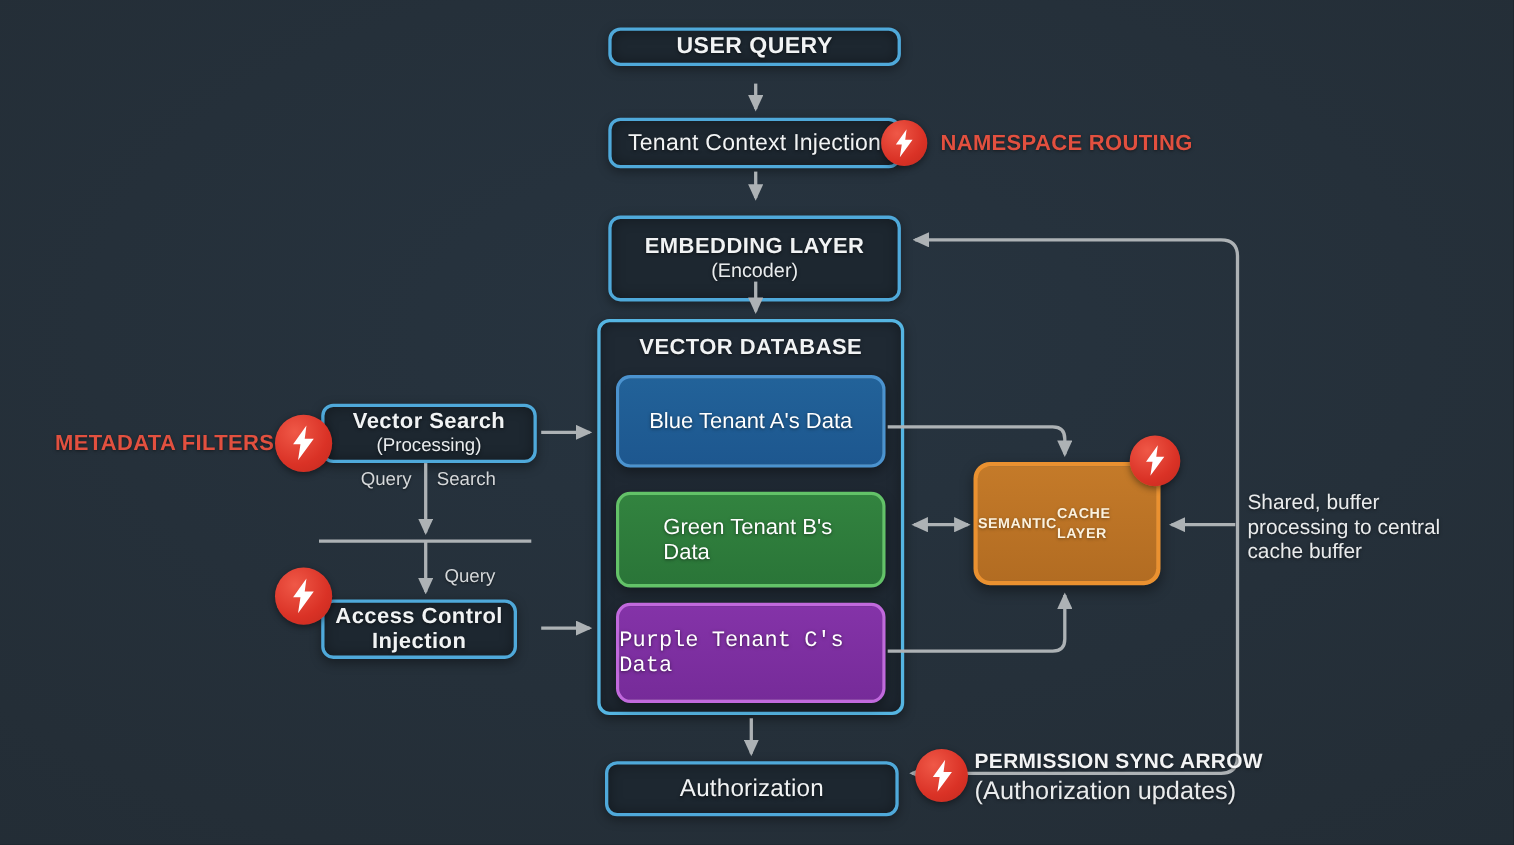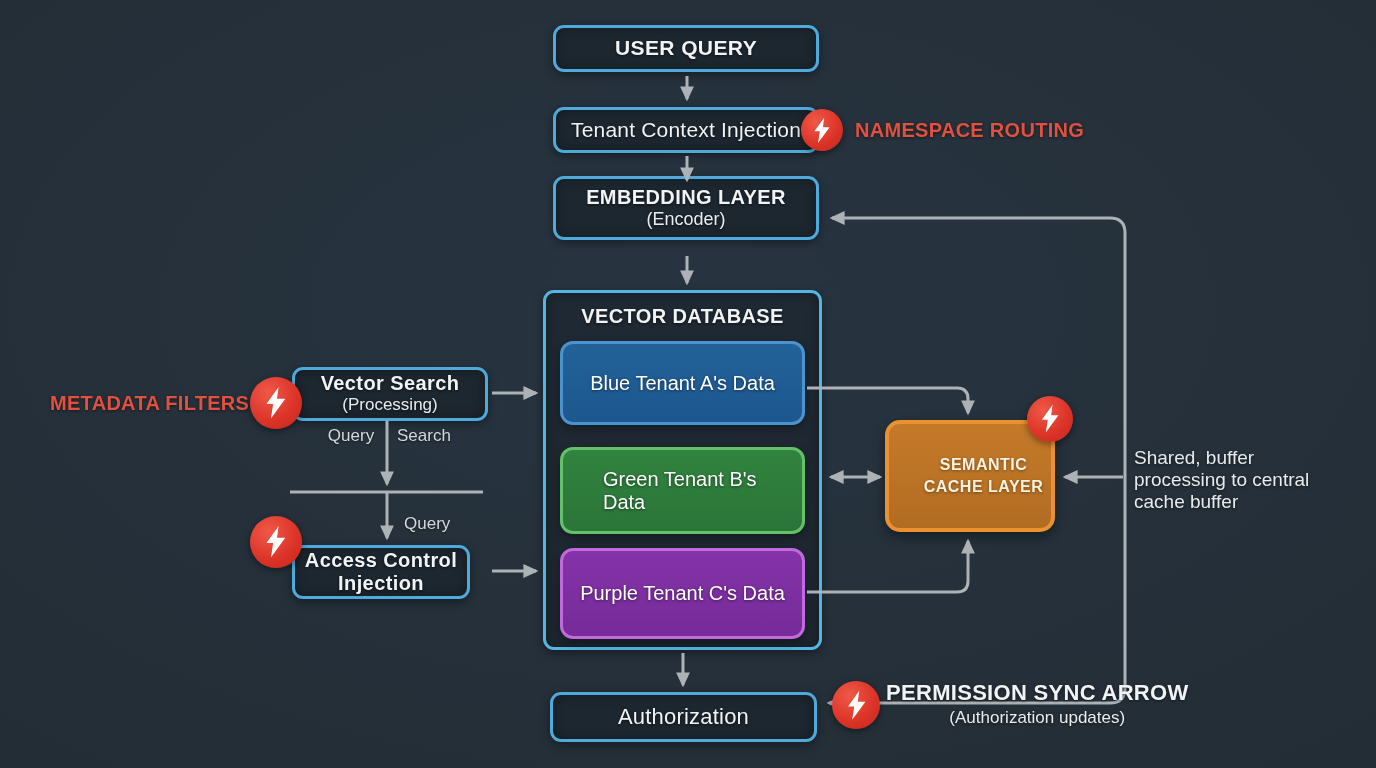"USER QUERY" div.obox { height: 47px -> 35px }
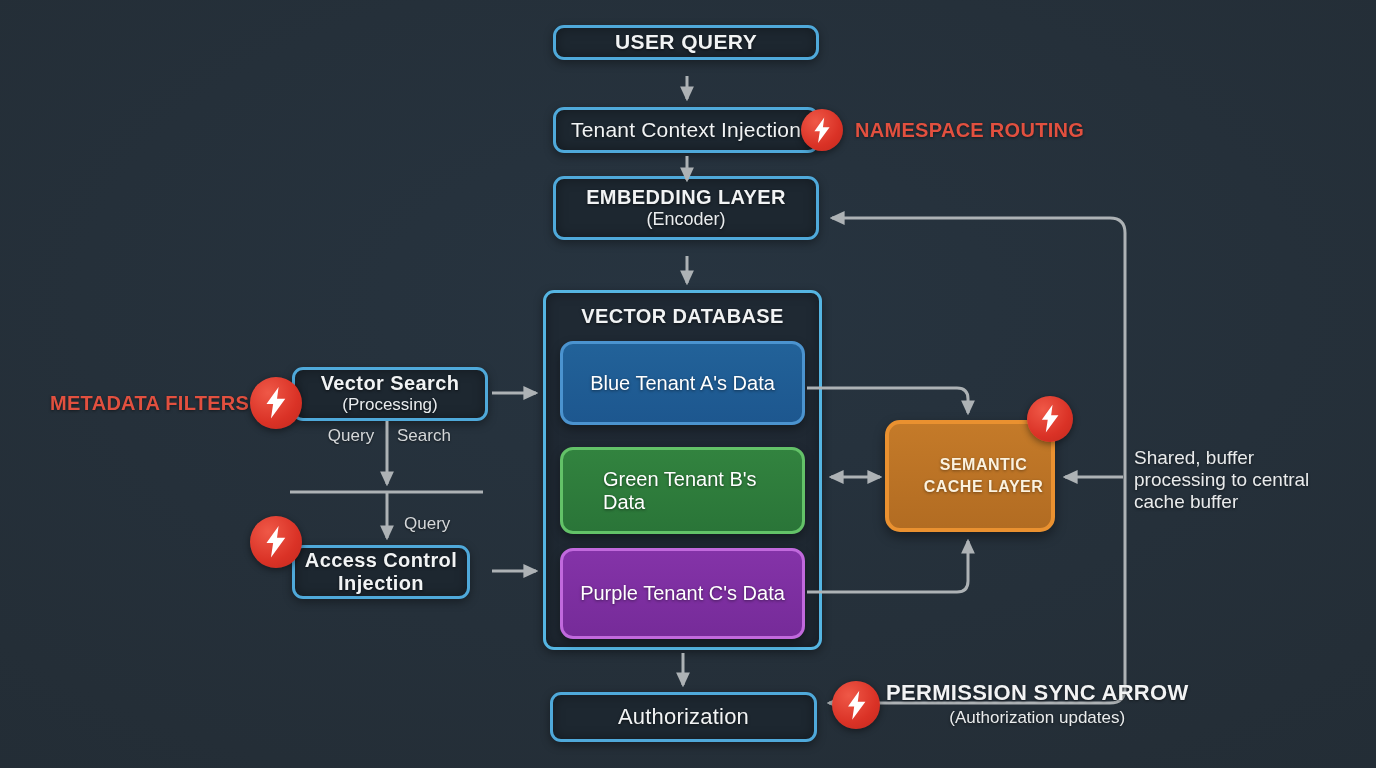"EMBEDDING LAYER" div.obox { height: 64px -> 78px; top: 176px -> 196px }
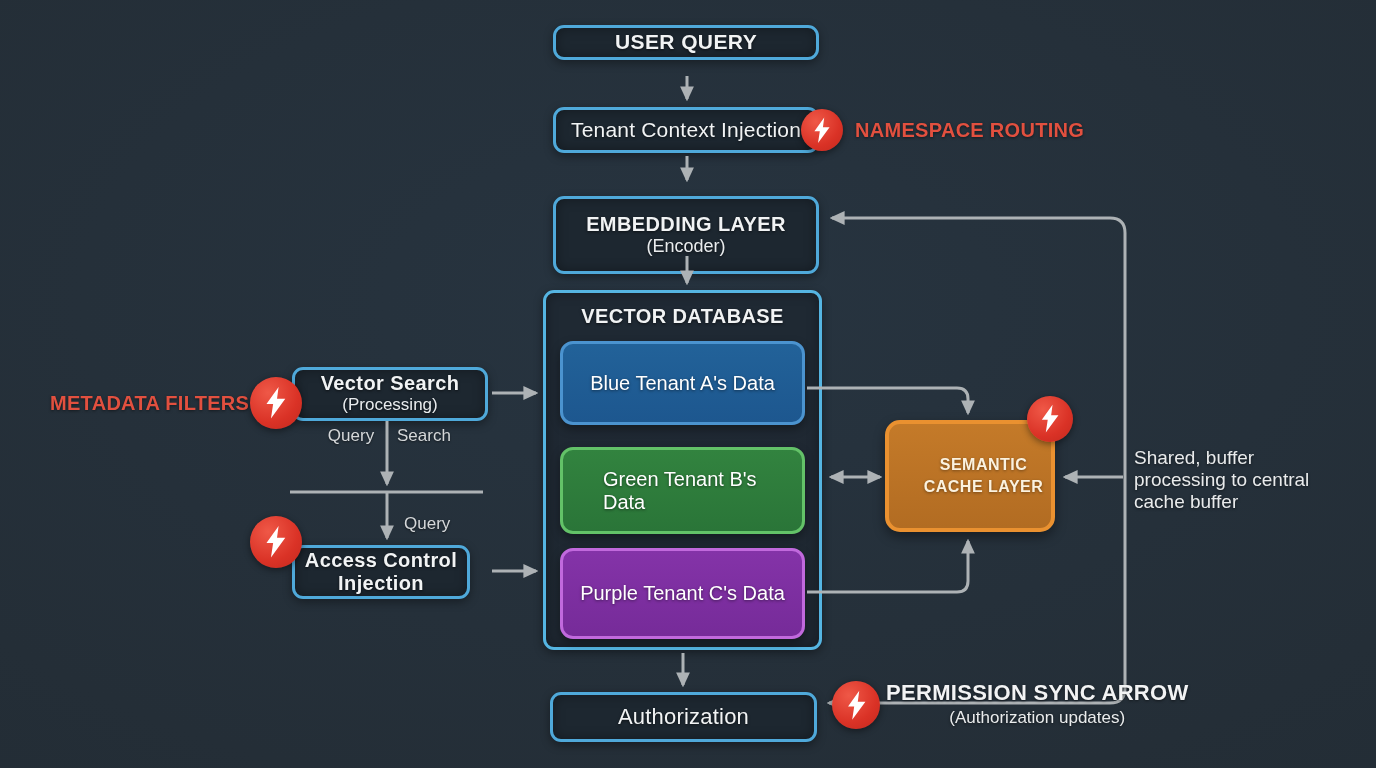"SEMANTIC" .cache { flex-direction: column -> row; font-size: 16px -> 13px; padding-left: 27px -> none }
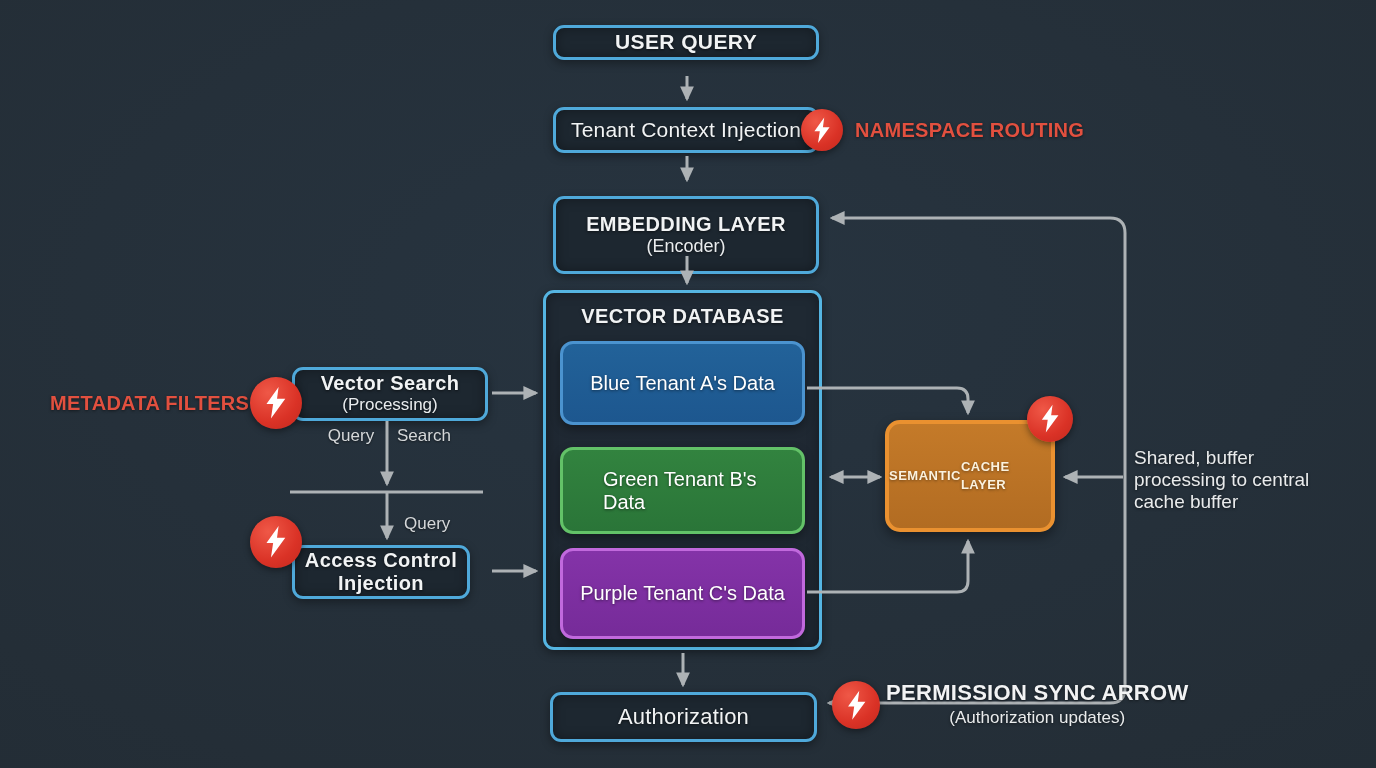"Purple Tenant C's Data" .t-purple { font-family: none -> Liberation Mono, monospace }
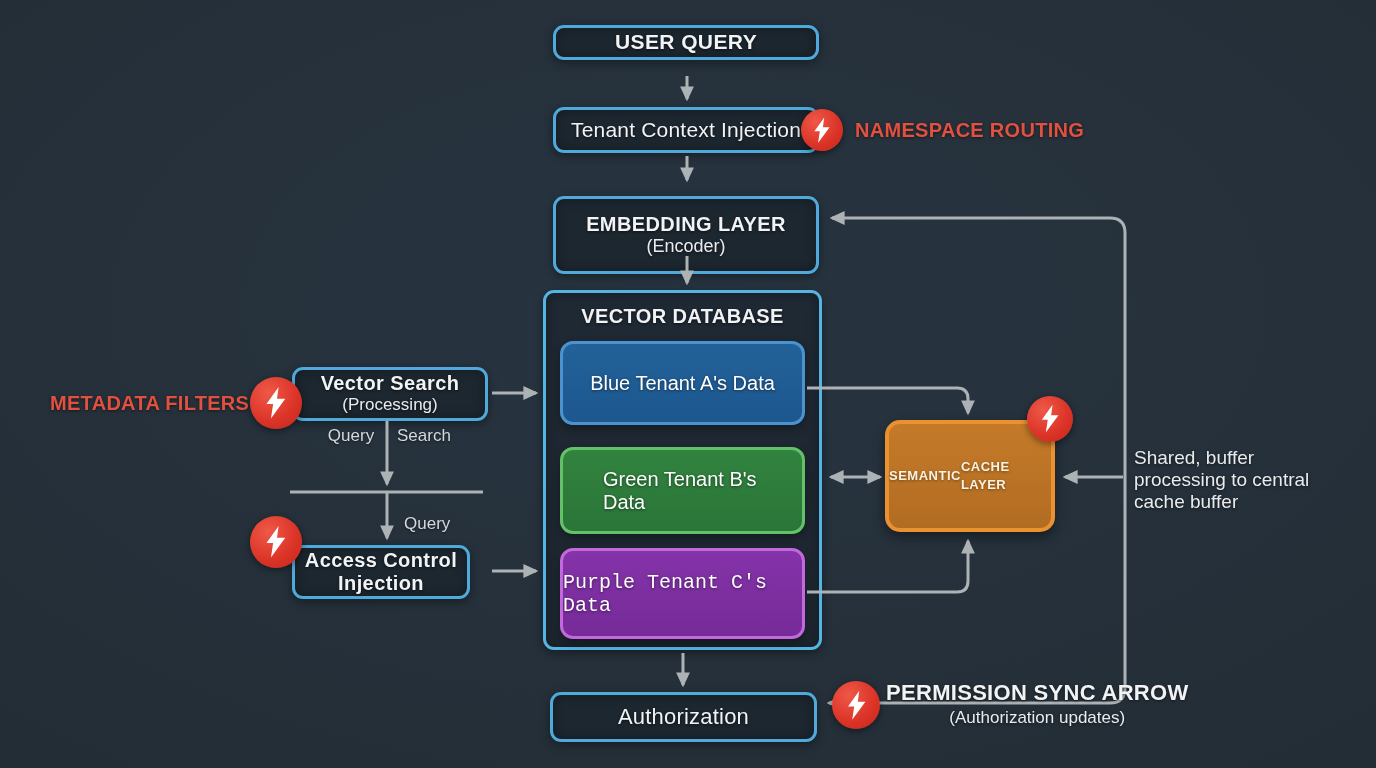"PERMISSION SYNC ARROW" .sync-title { font-size: 22px -> 19px }
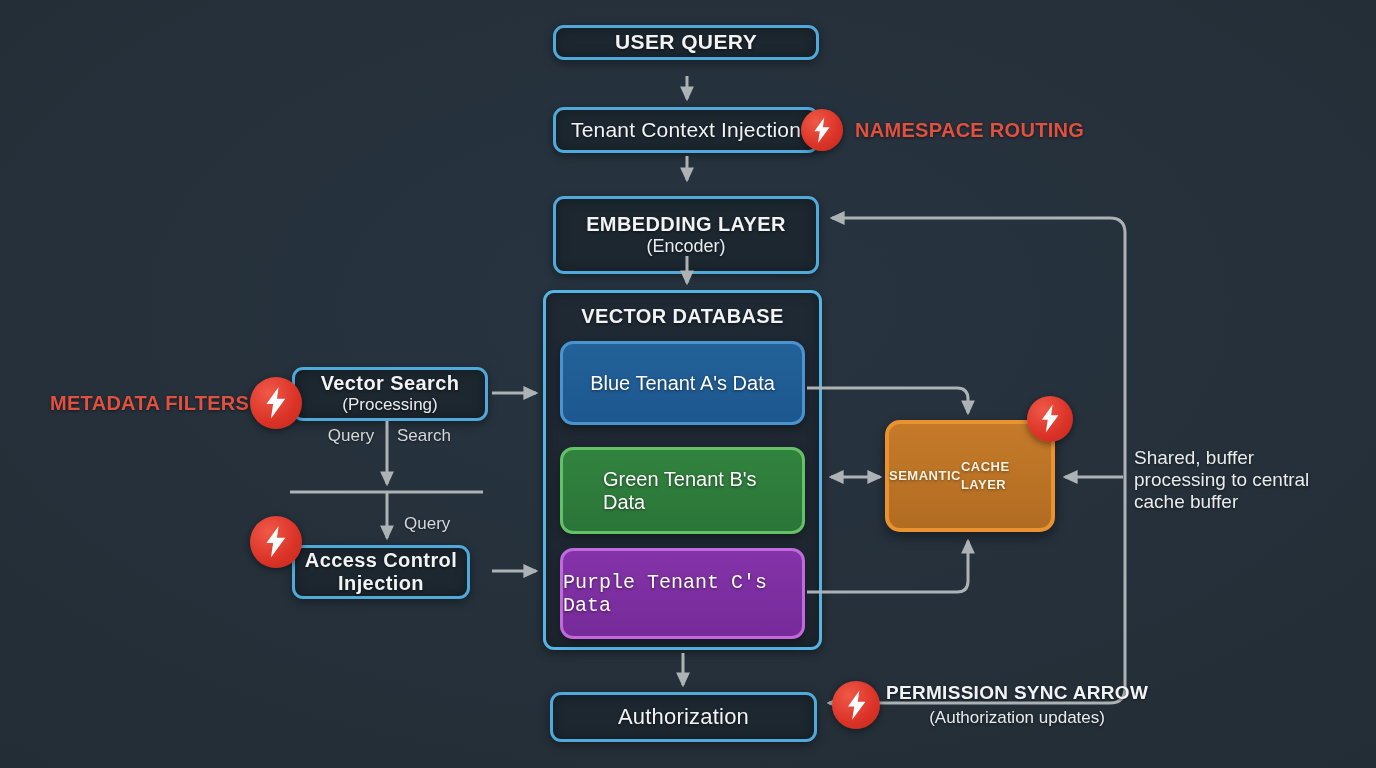"(Authorization updates)" .sync-sub { font-size: 17px -> 23px; text-align: center -> none }
